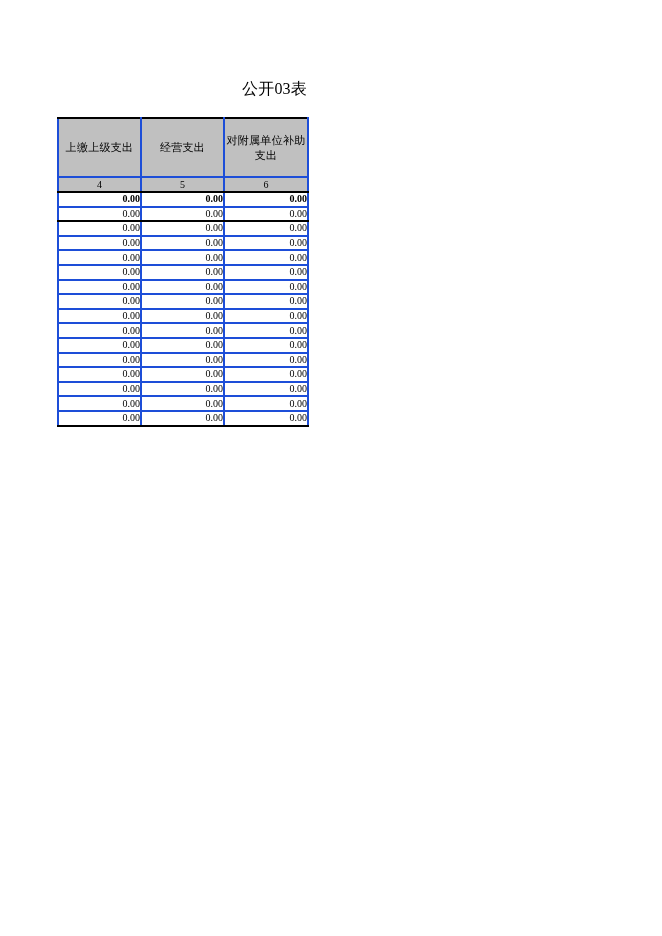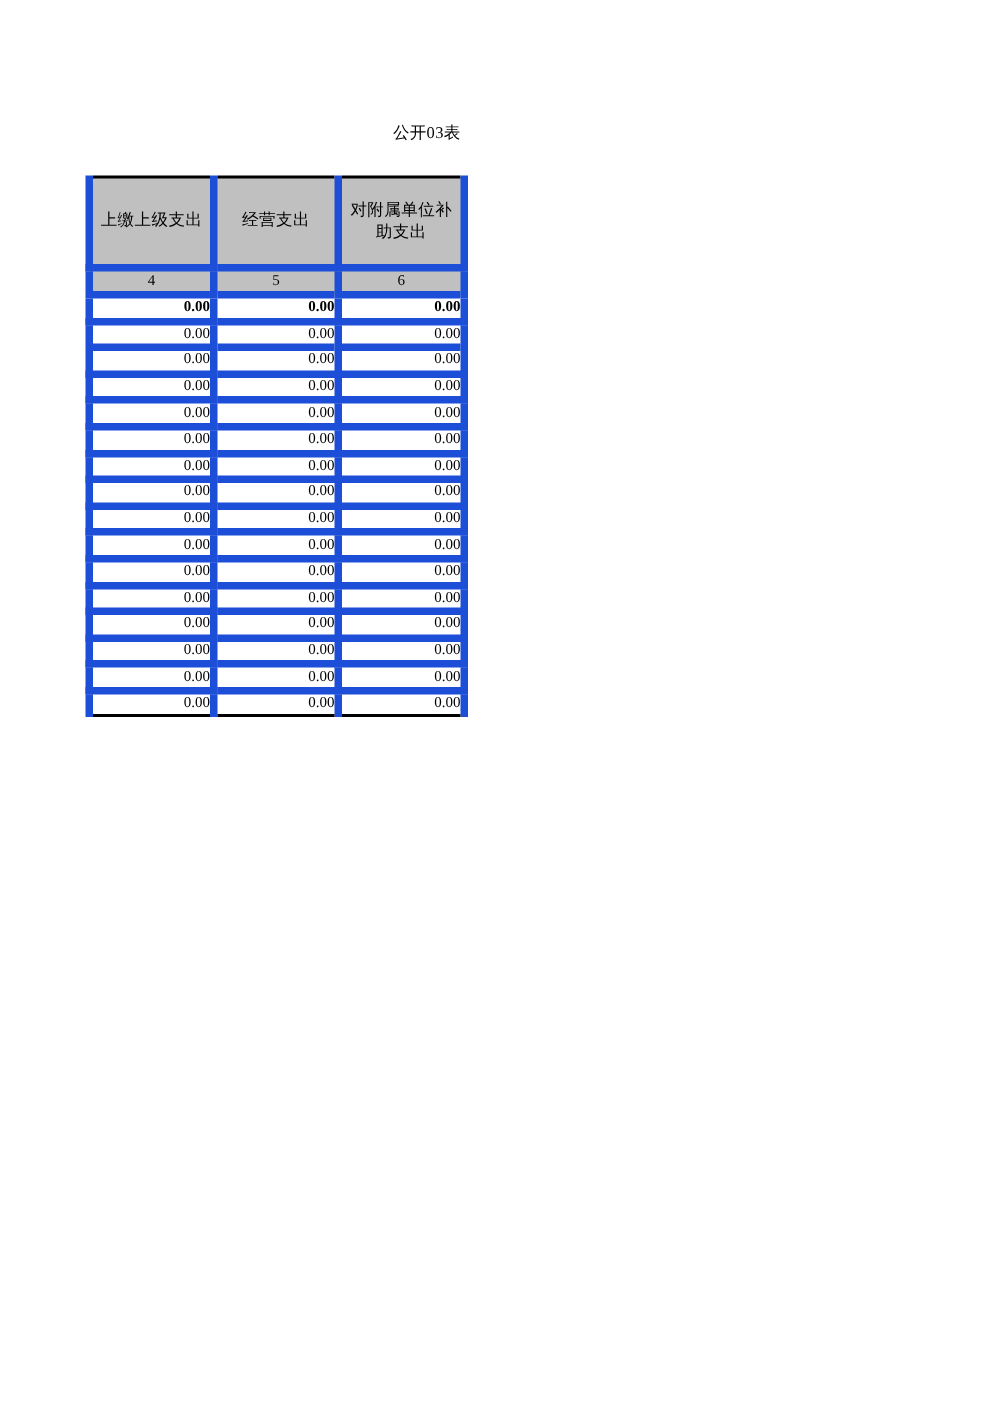"公开03表" .caption-line { font-size: 11px -> 16px }
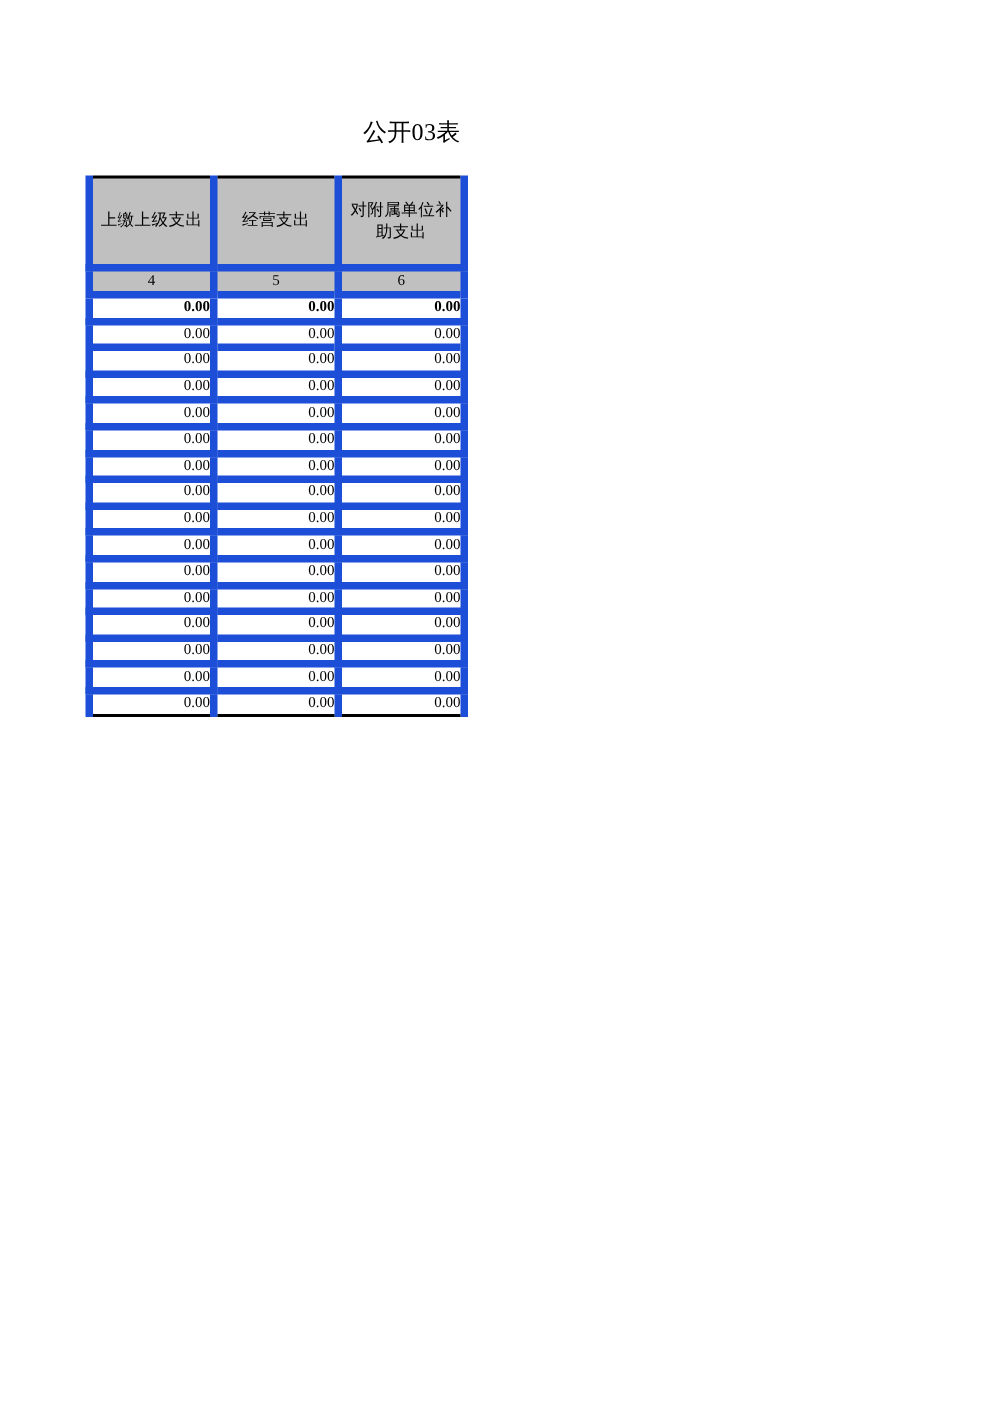"0.00" #grid th, #grid td { border: 5px solid #1d4ed8 -> 2px solid #1d4ed8 }
